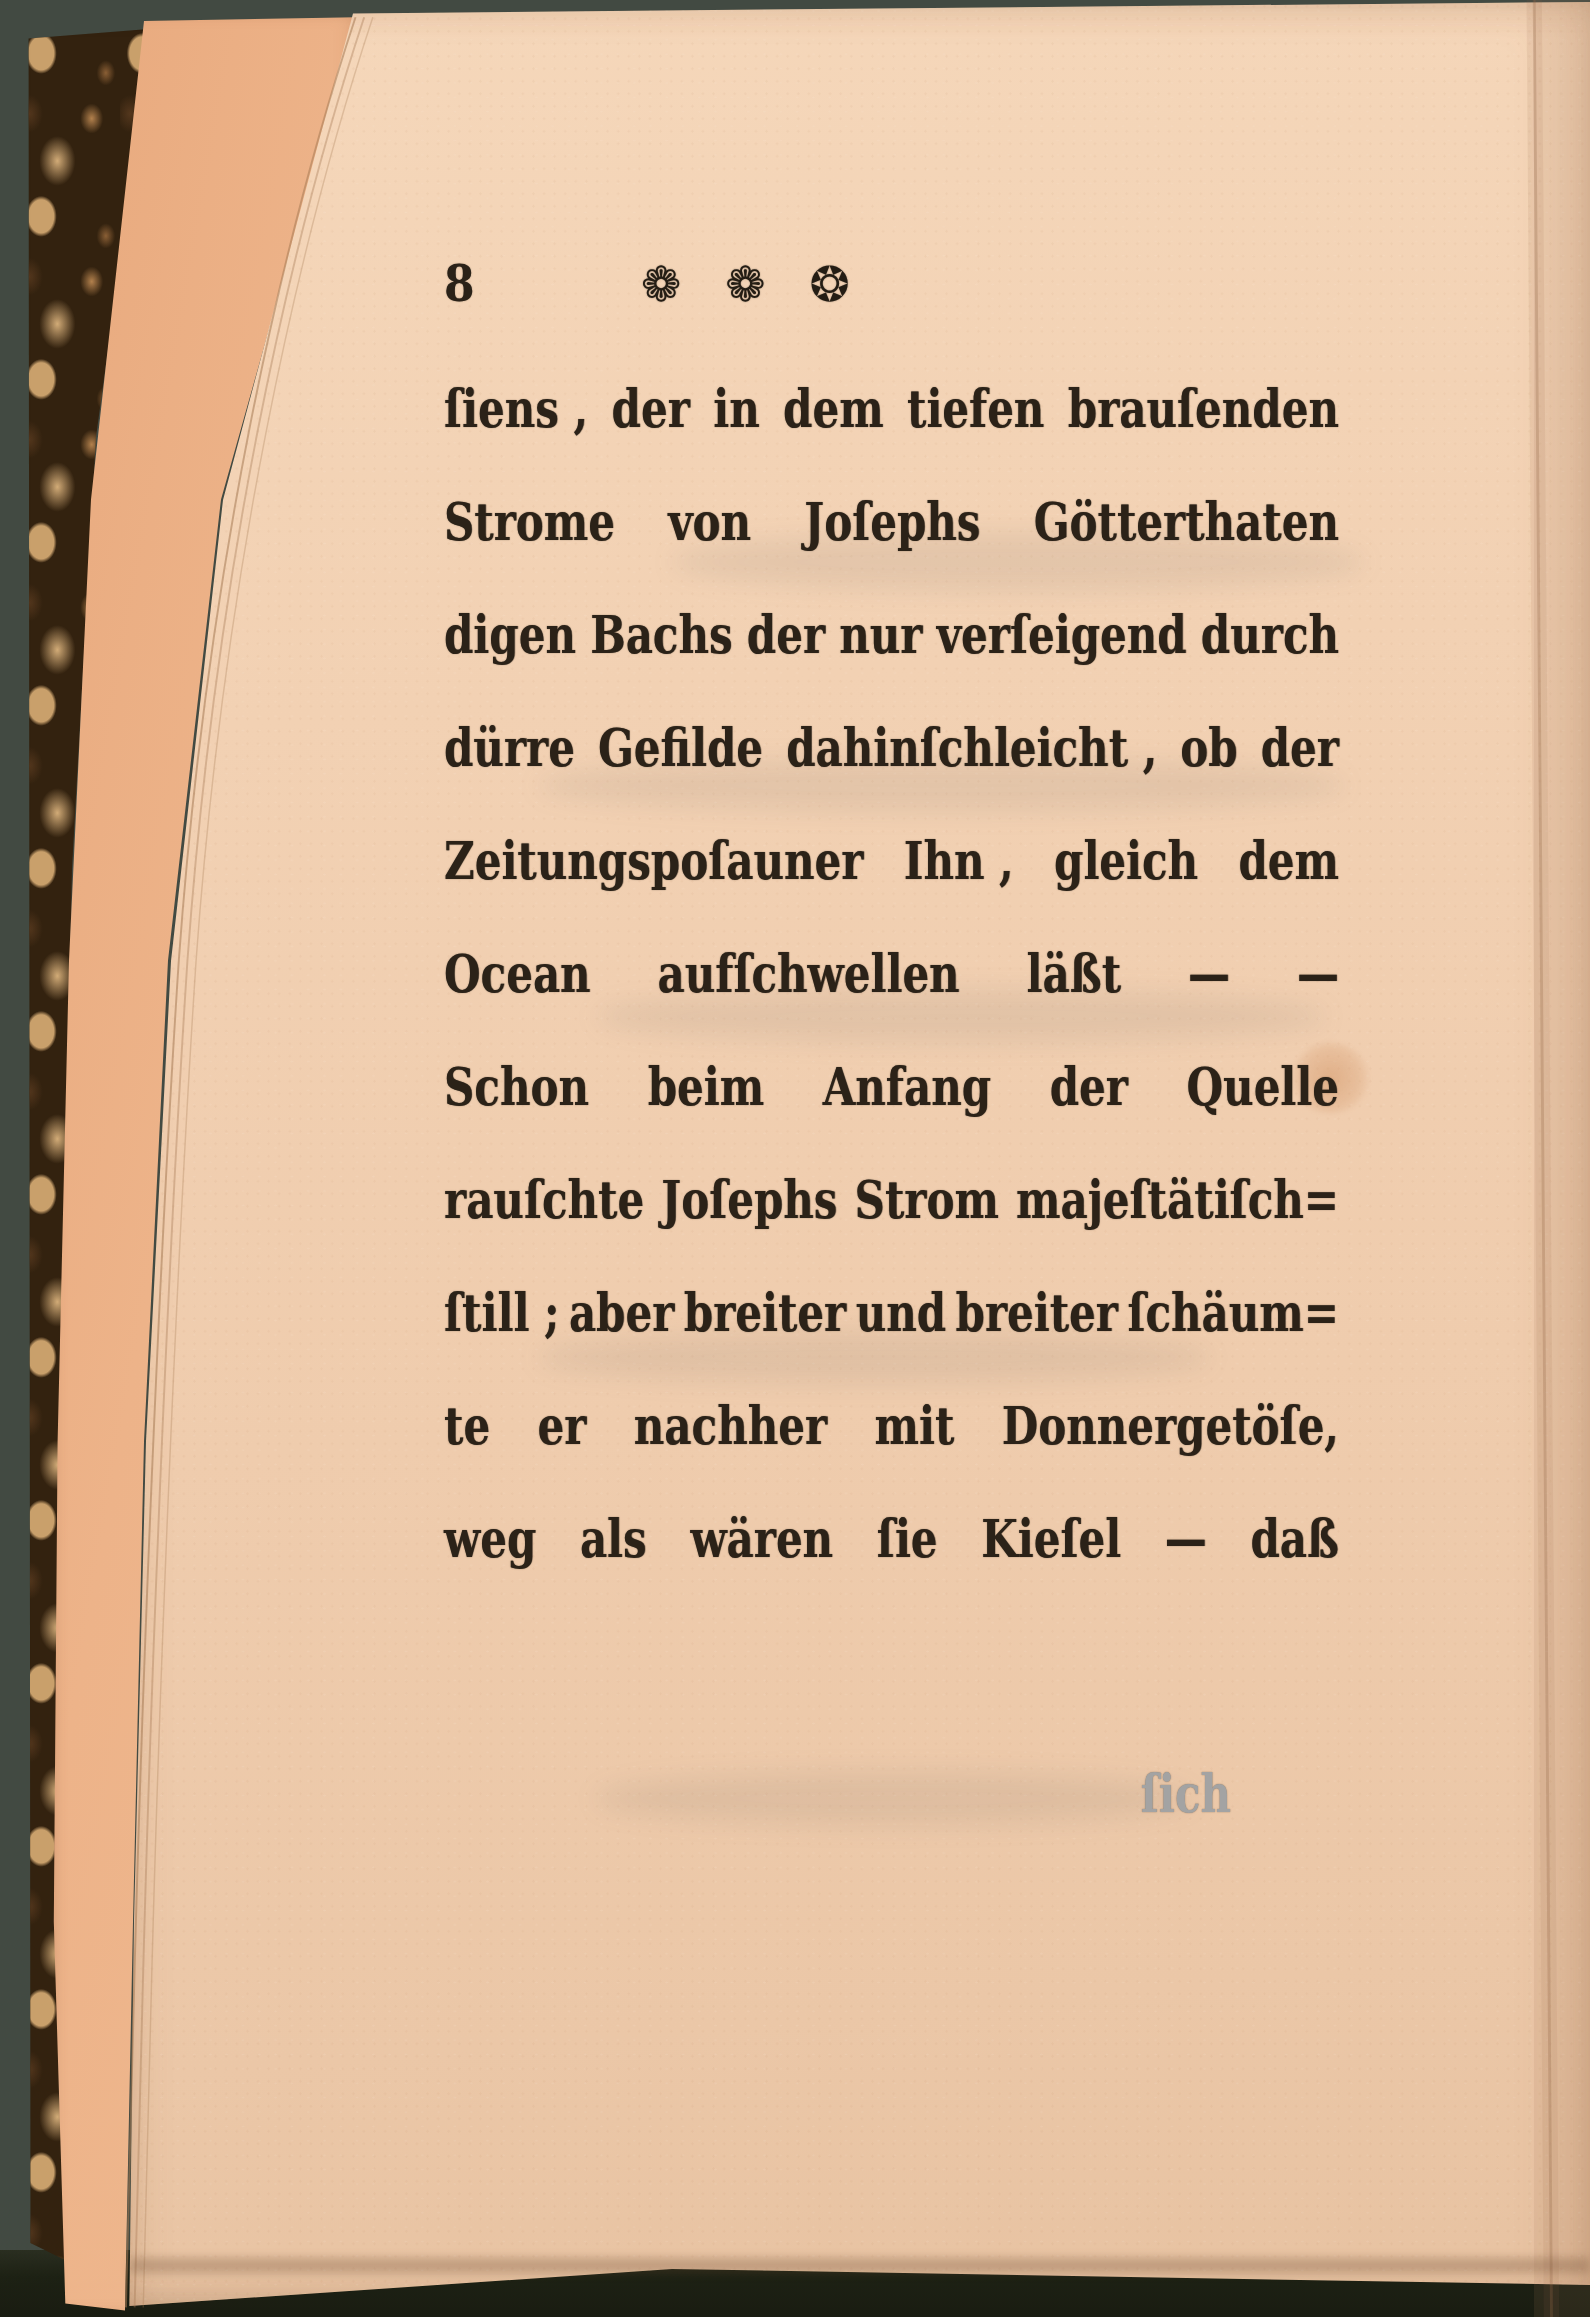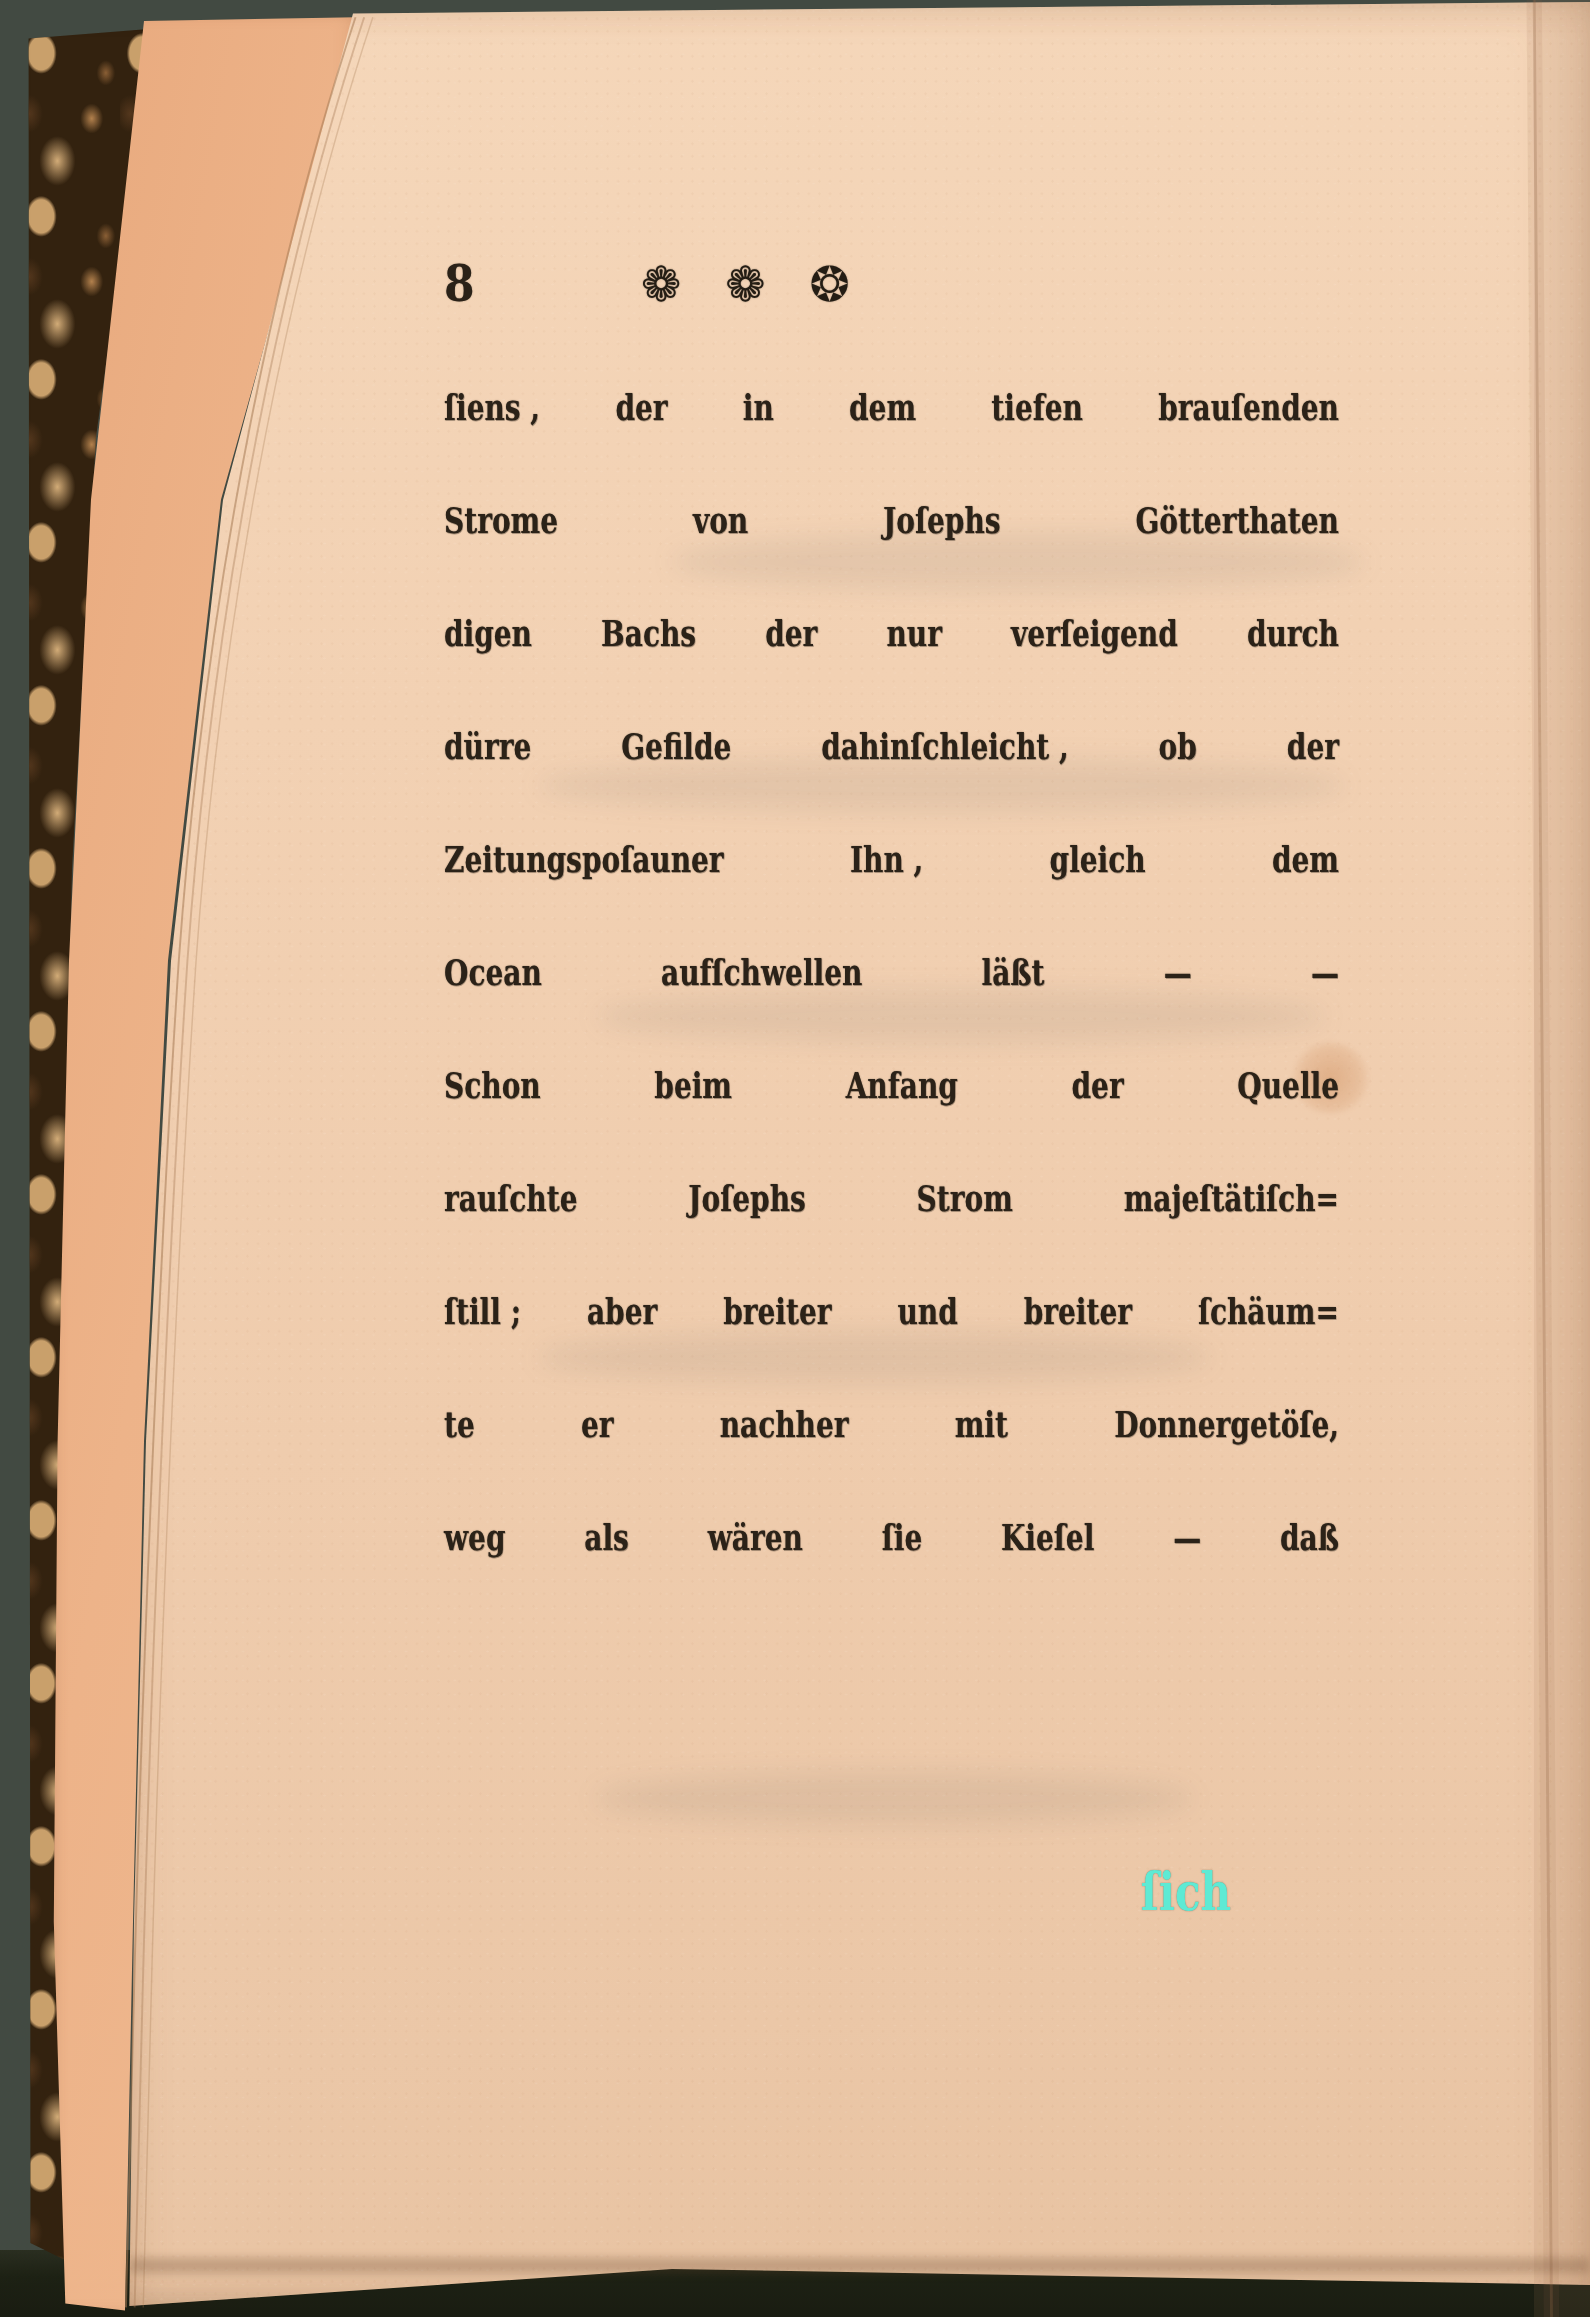"ſiens ," .text-line { font-size: 28px -> 42px }
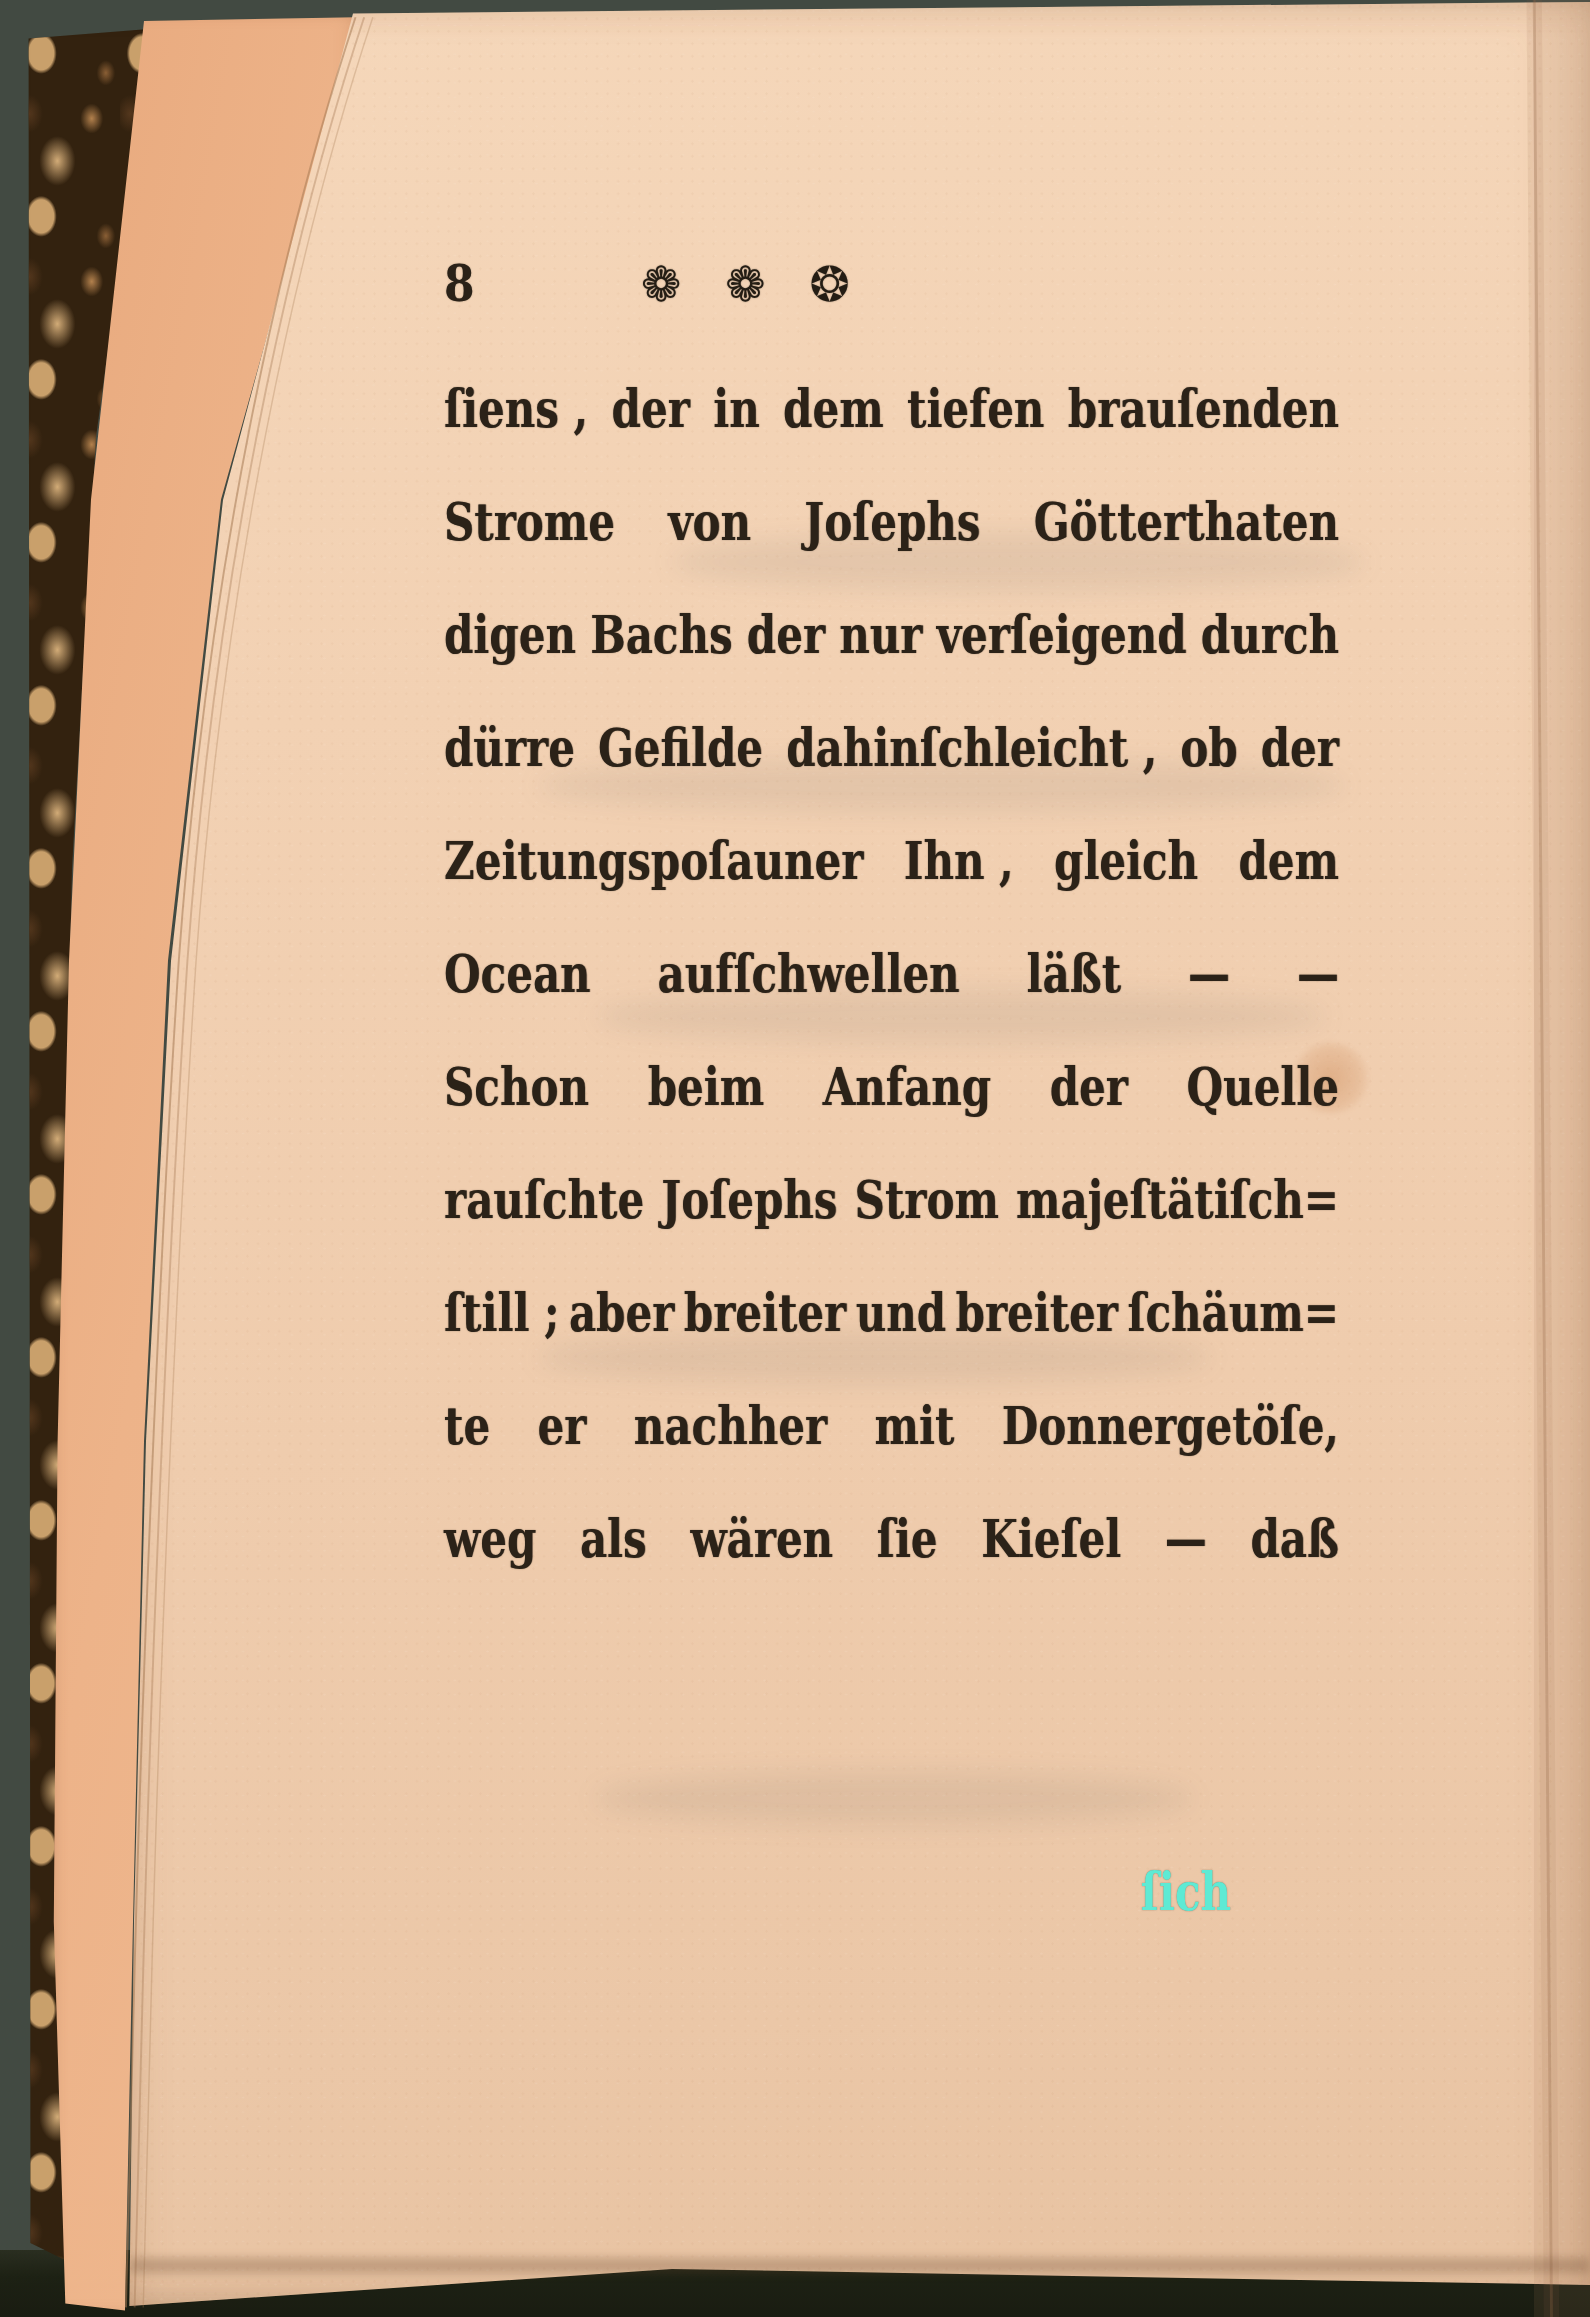"ſich" .catchword-line { align-items: center -> flex-end; color: #5eead4 -> #a3a3a3; top: 1848px -> 1732px }
